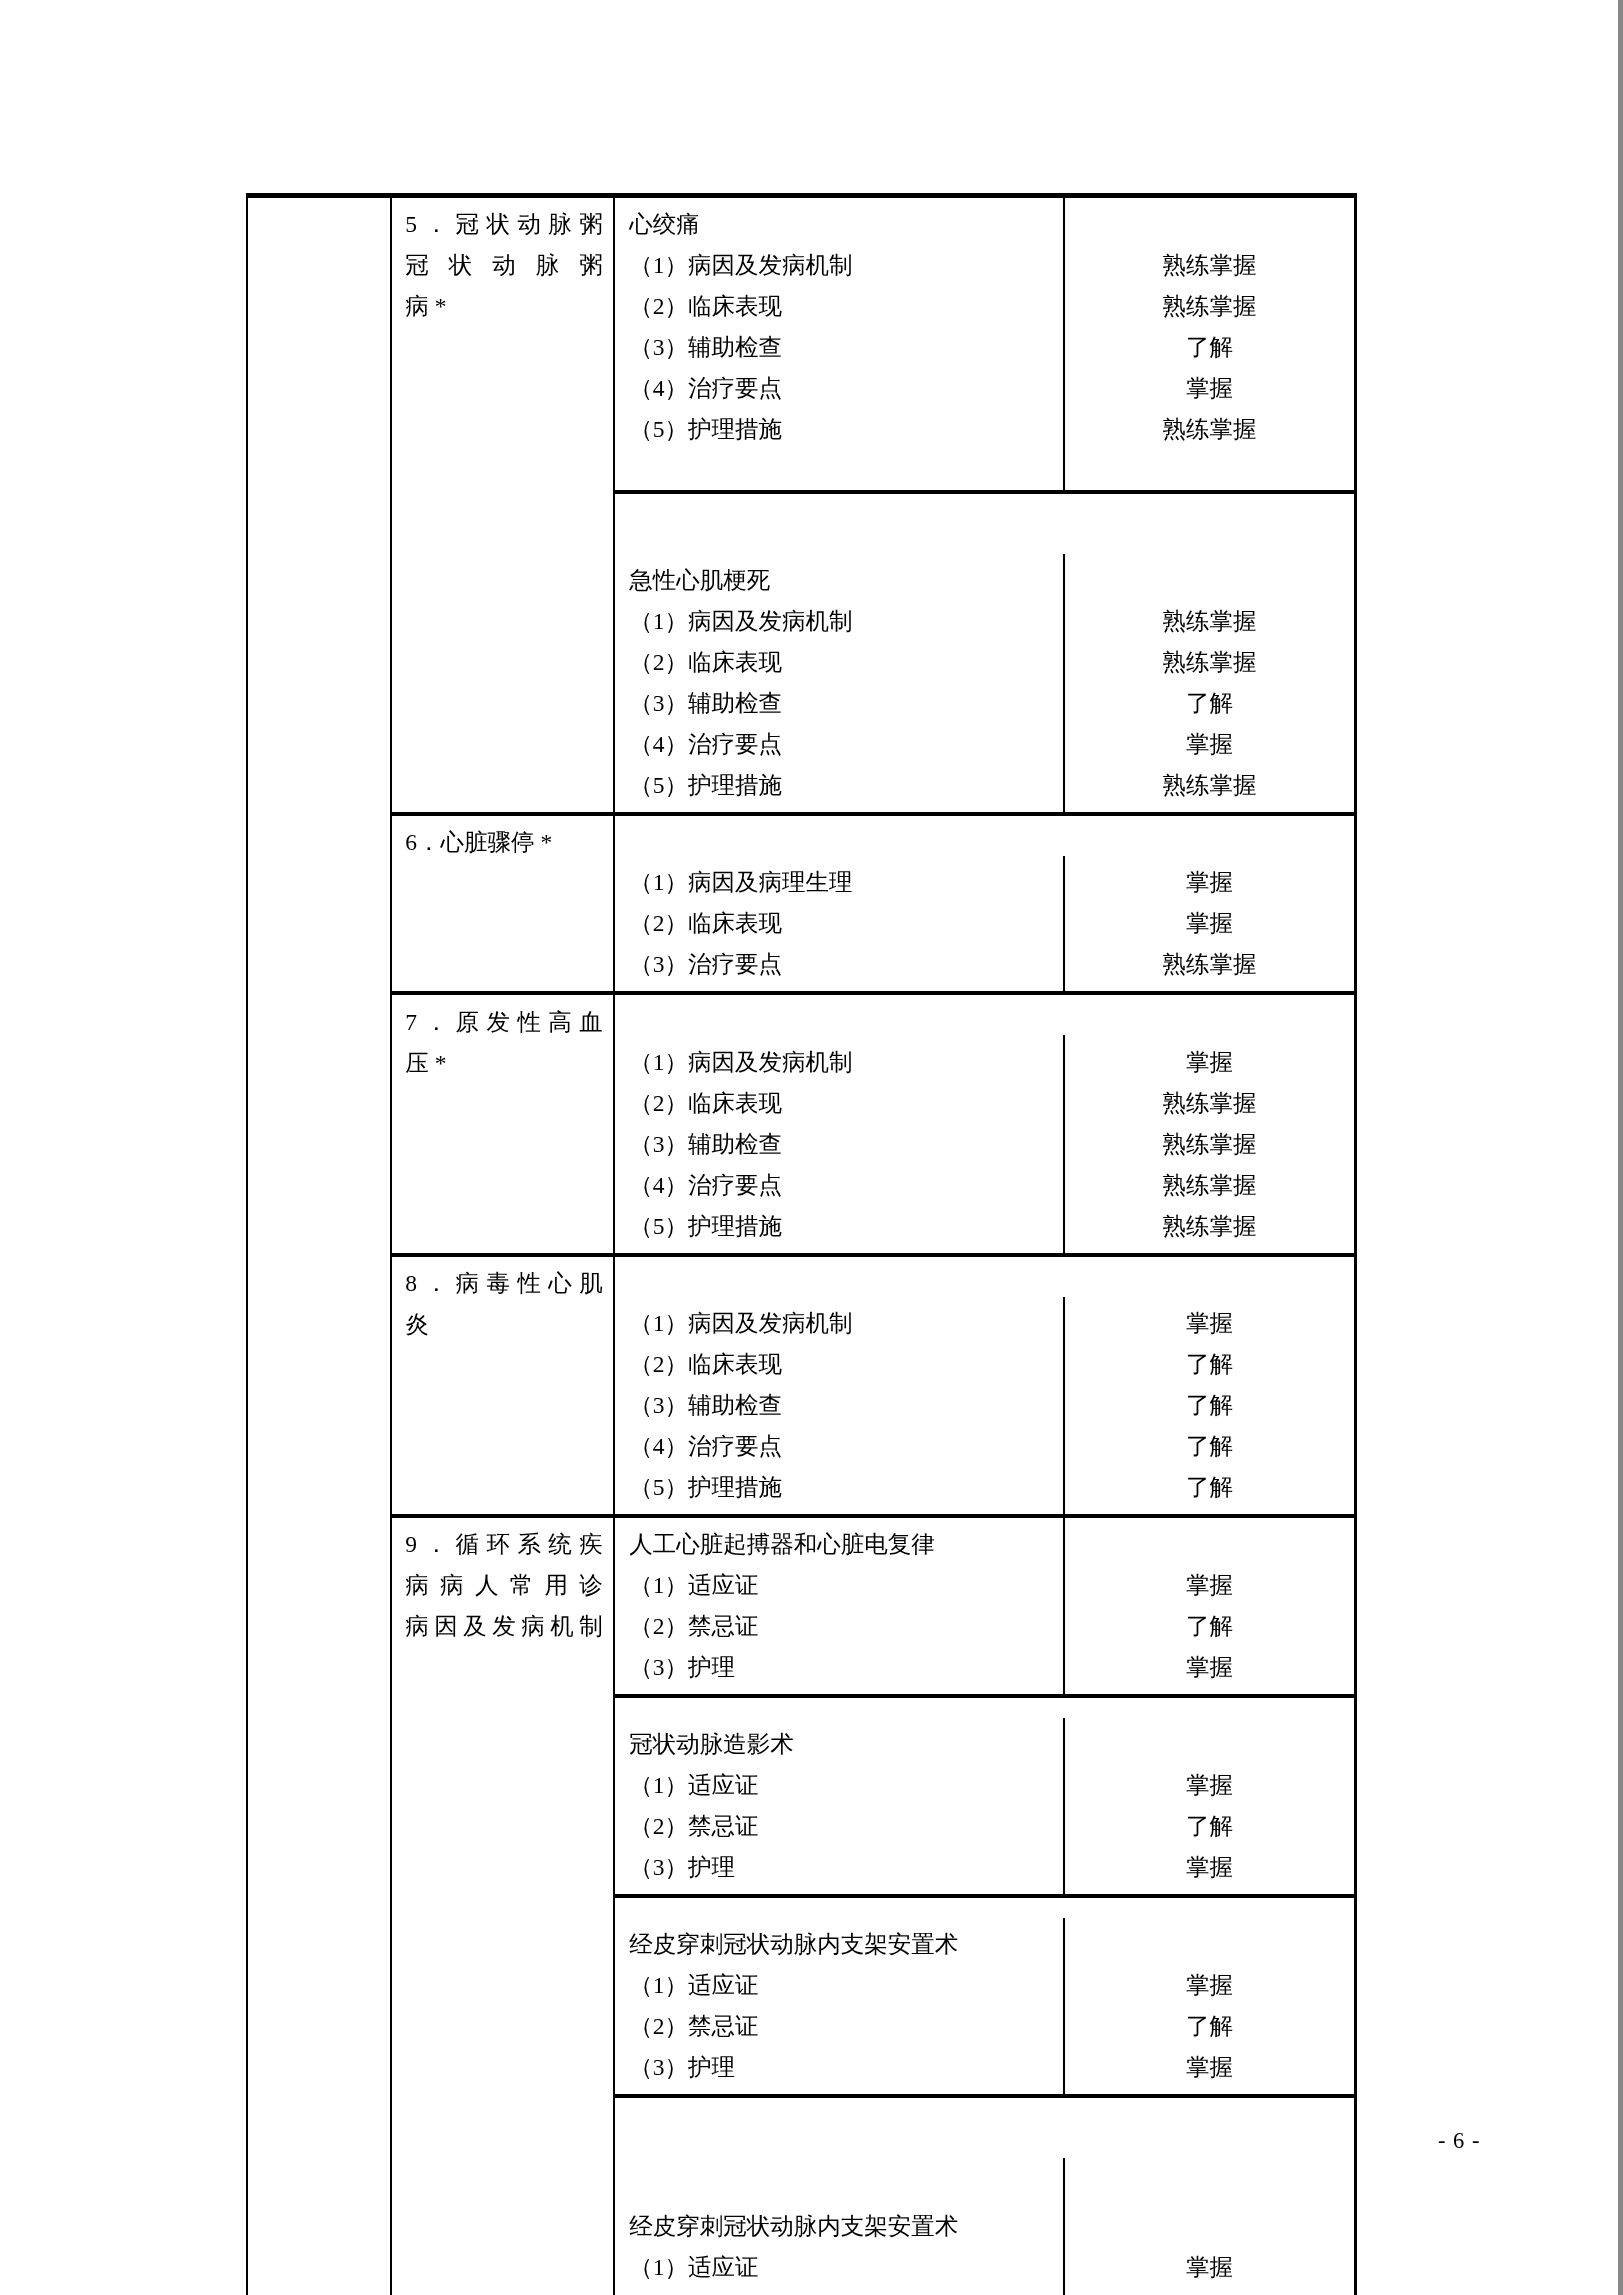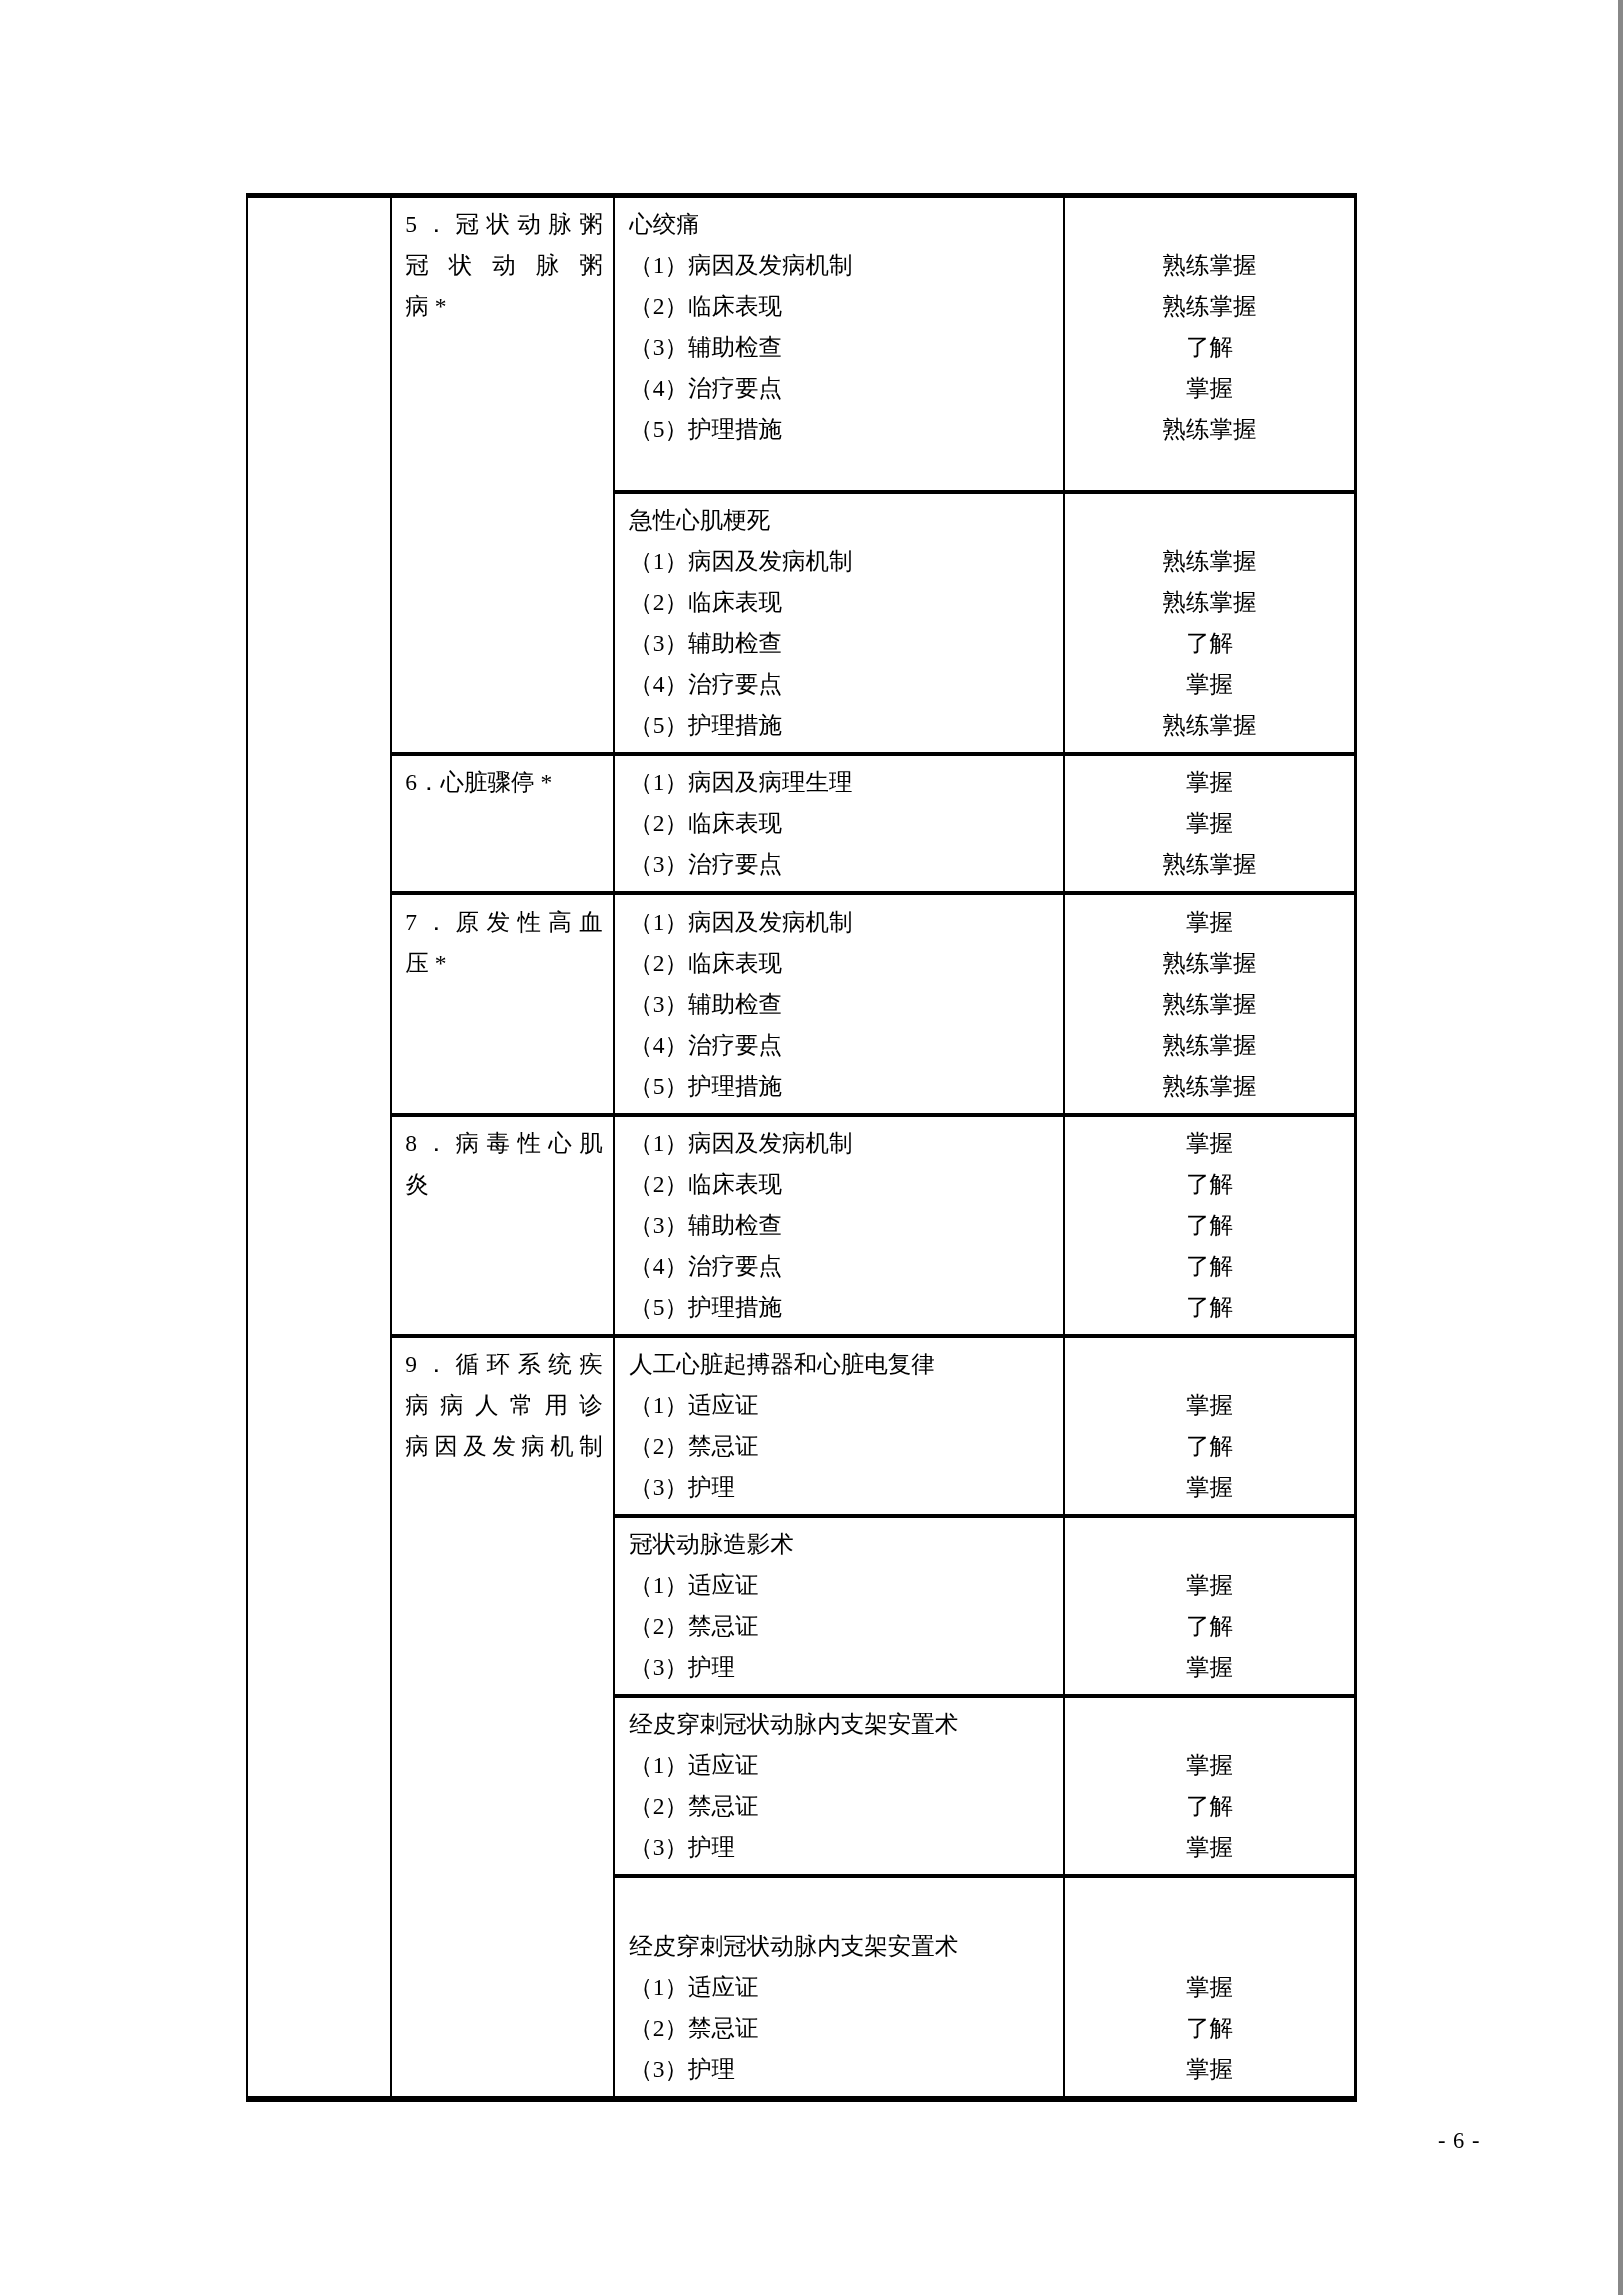"心绞痛" .cellBlocks { gap: none -> 20px }
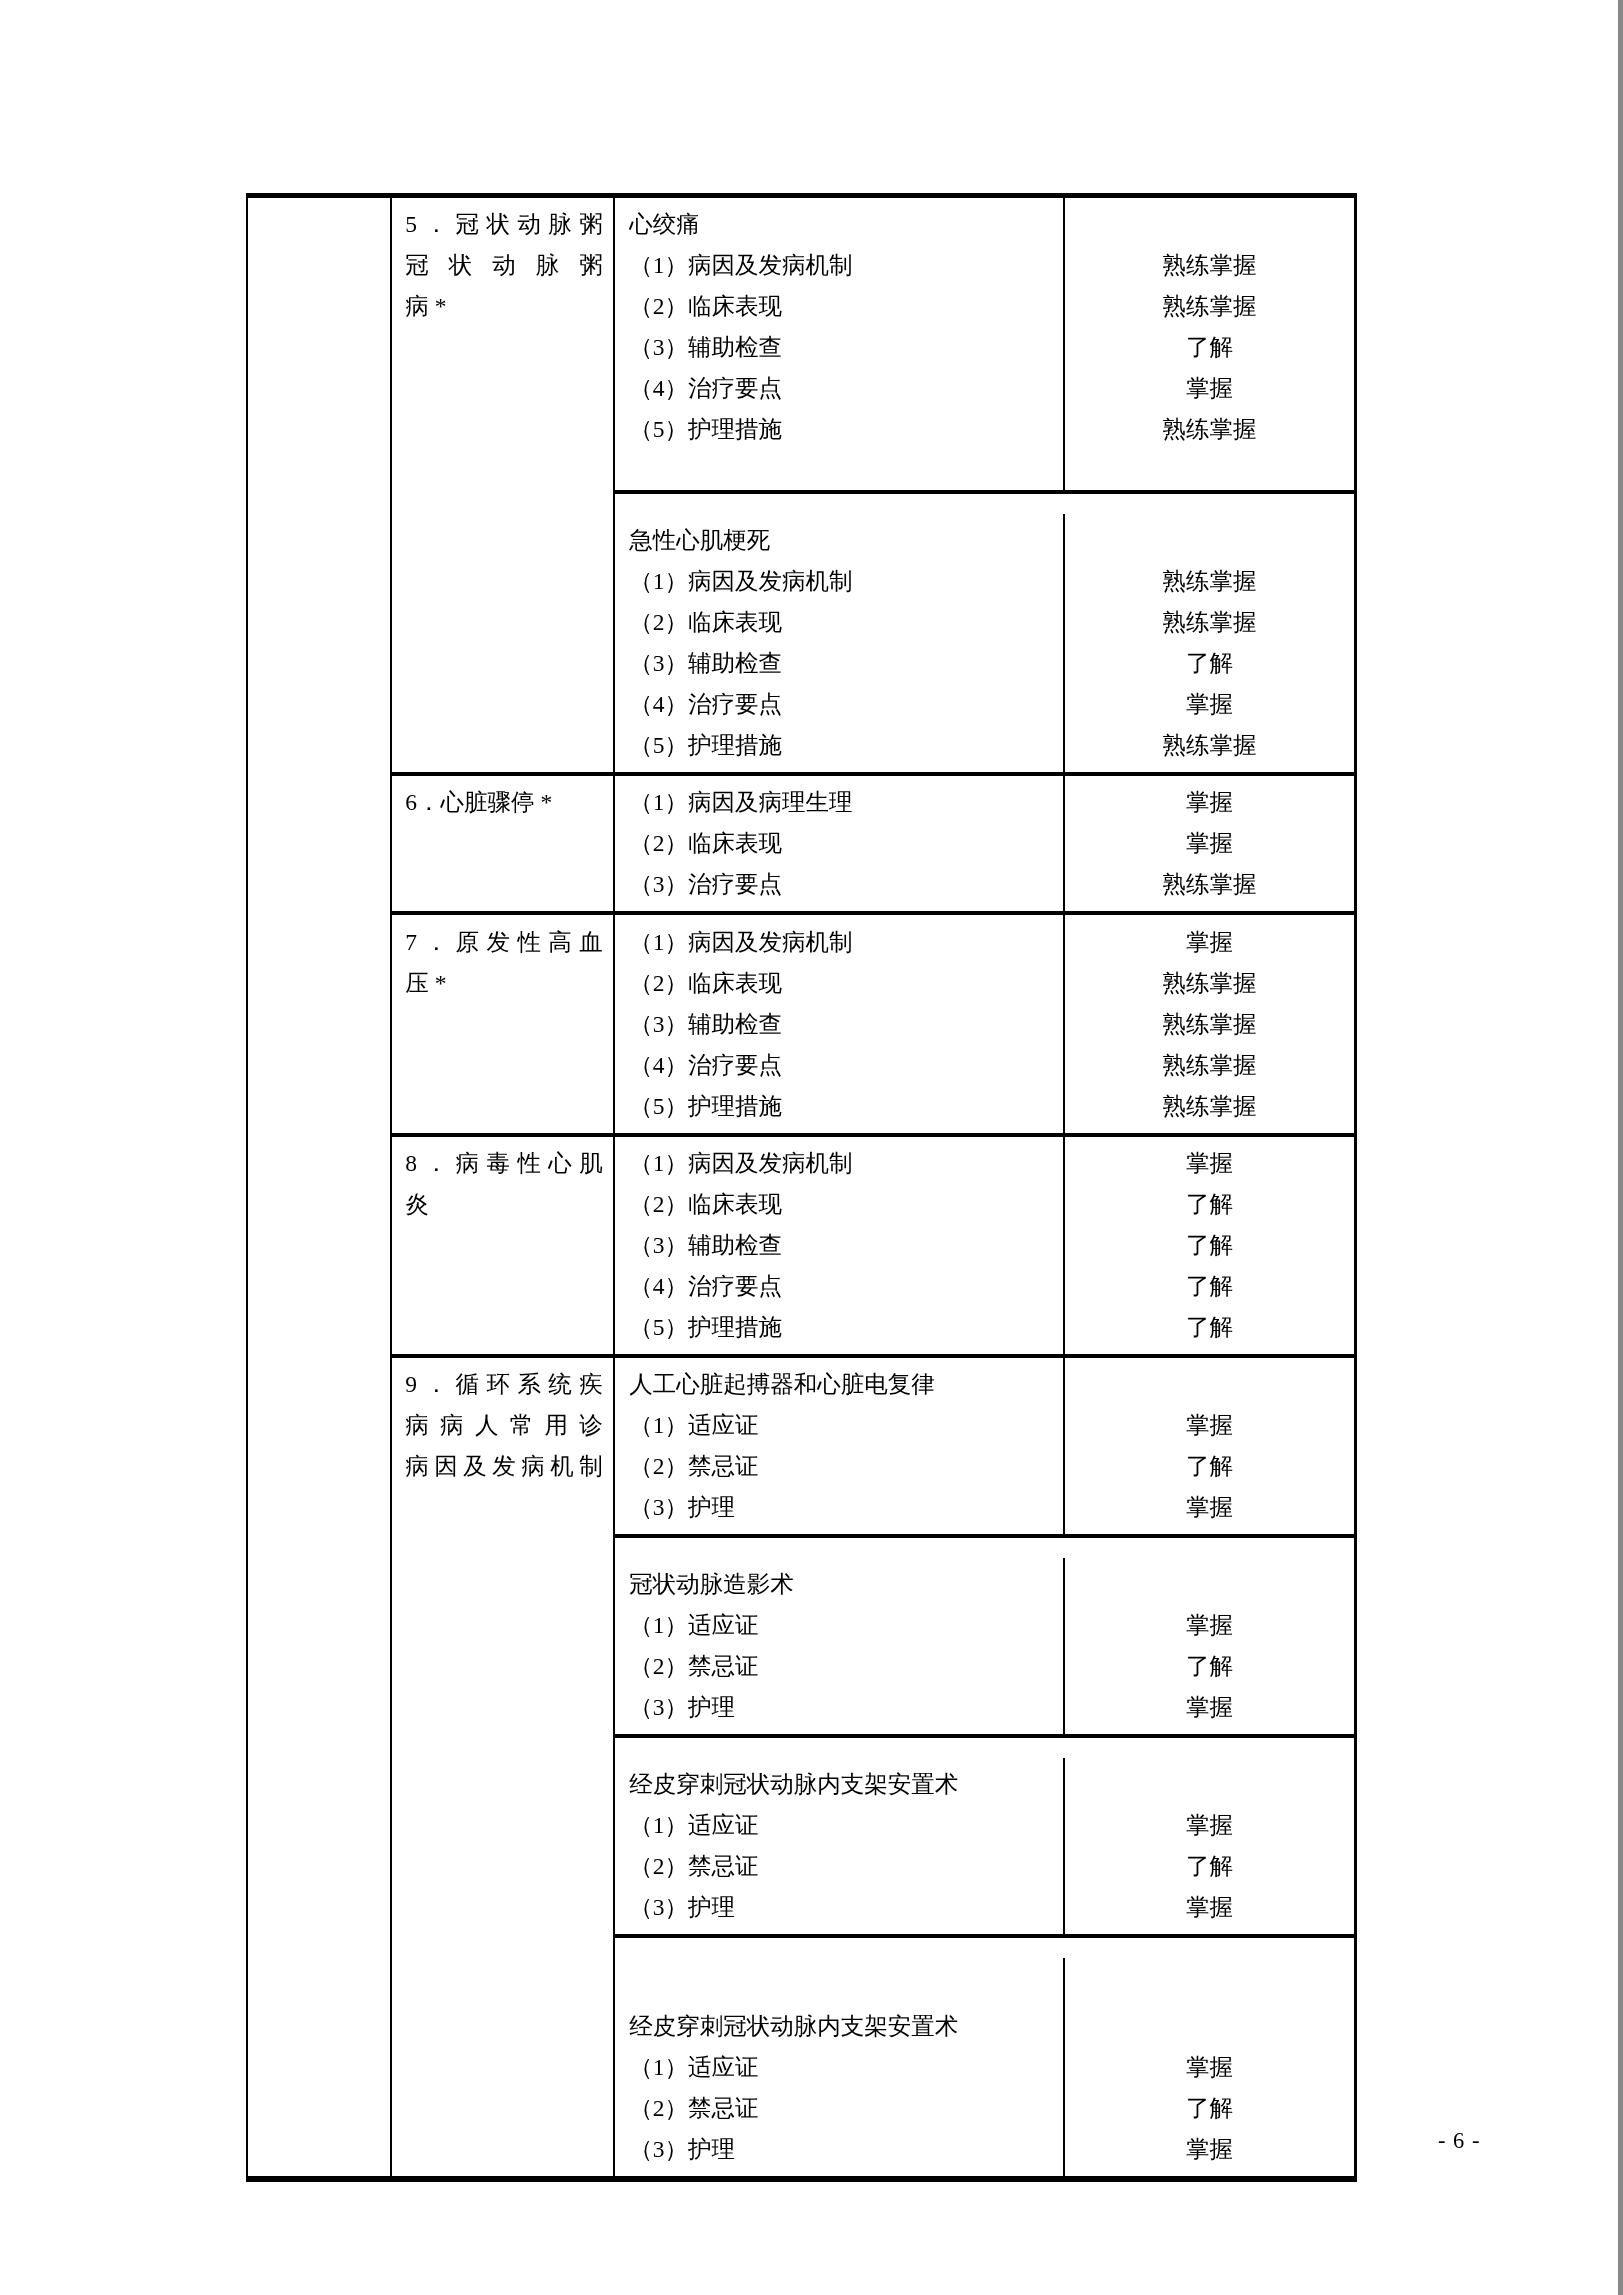"急性心肌梗死" .block:last-child { margin-top: none -> 40px }
